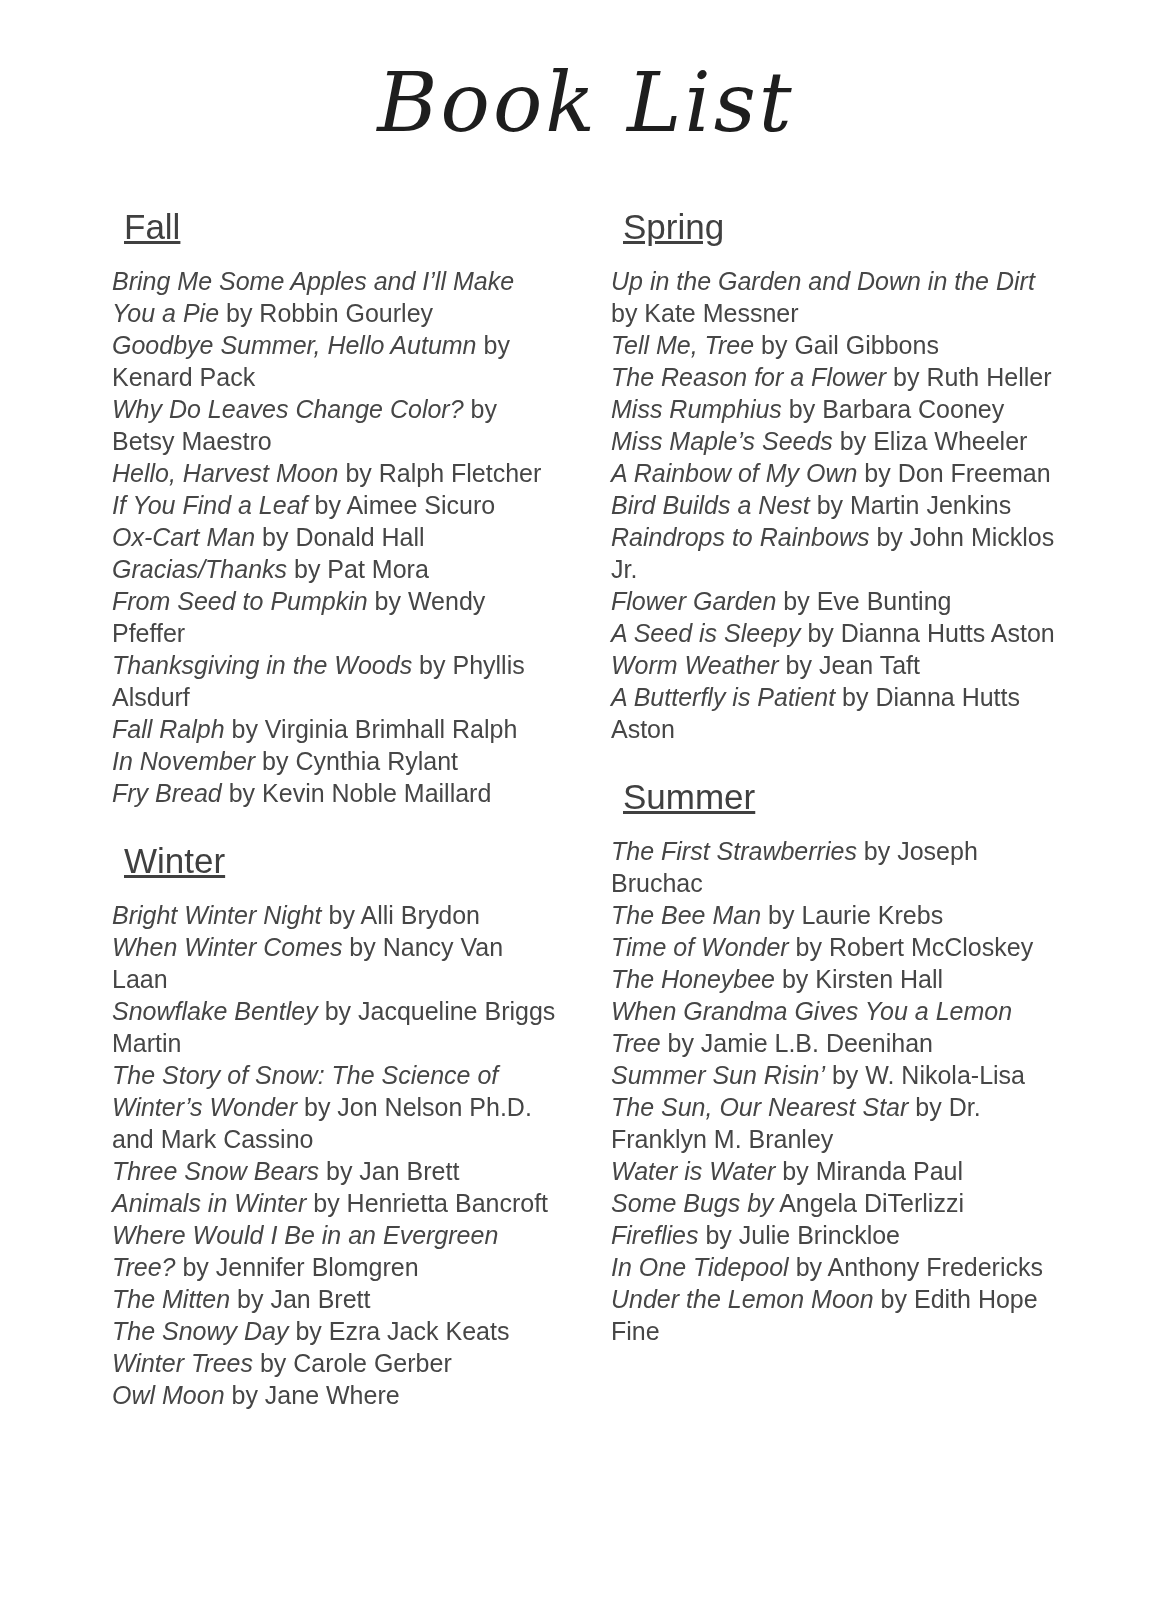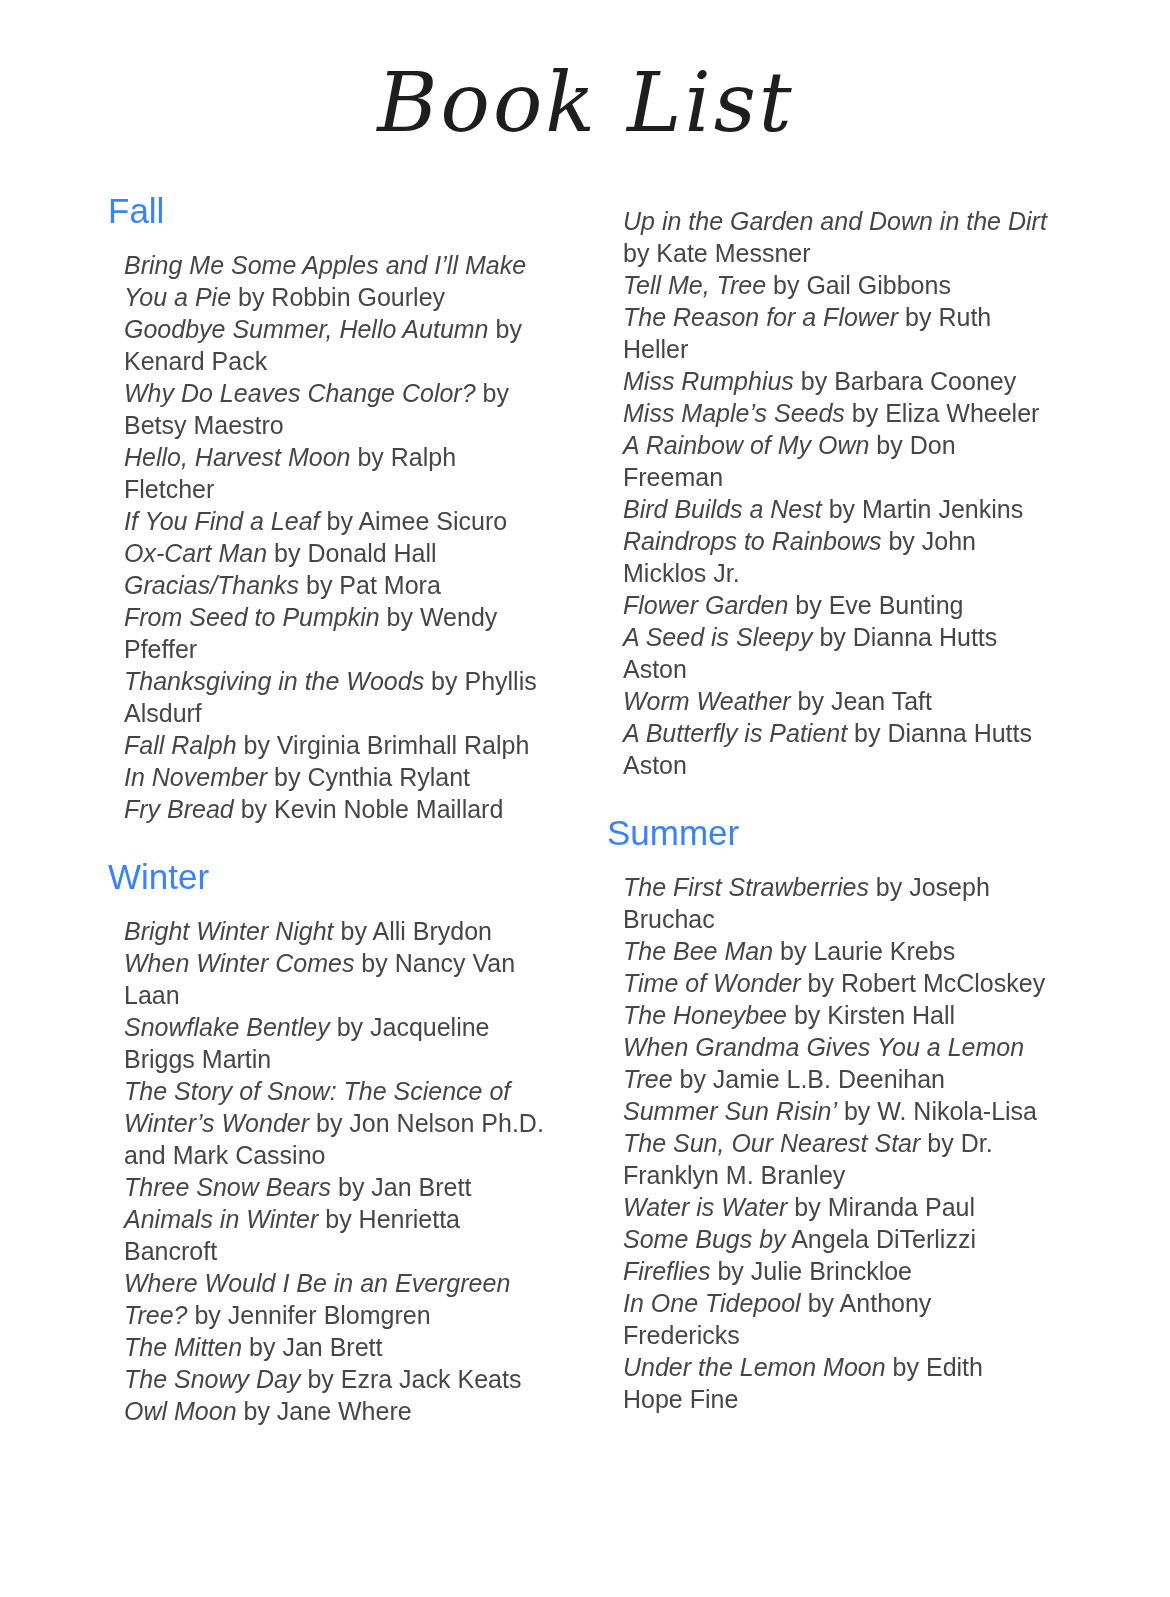"Fall" .season-title { color: #3b82f6 -> #404040; margin: 0 -> 16px; text-decoration: none -> underline }
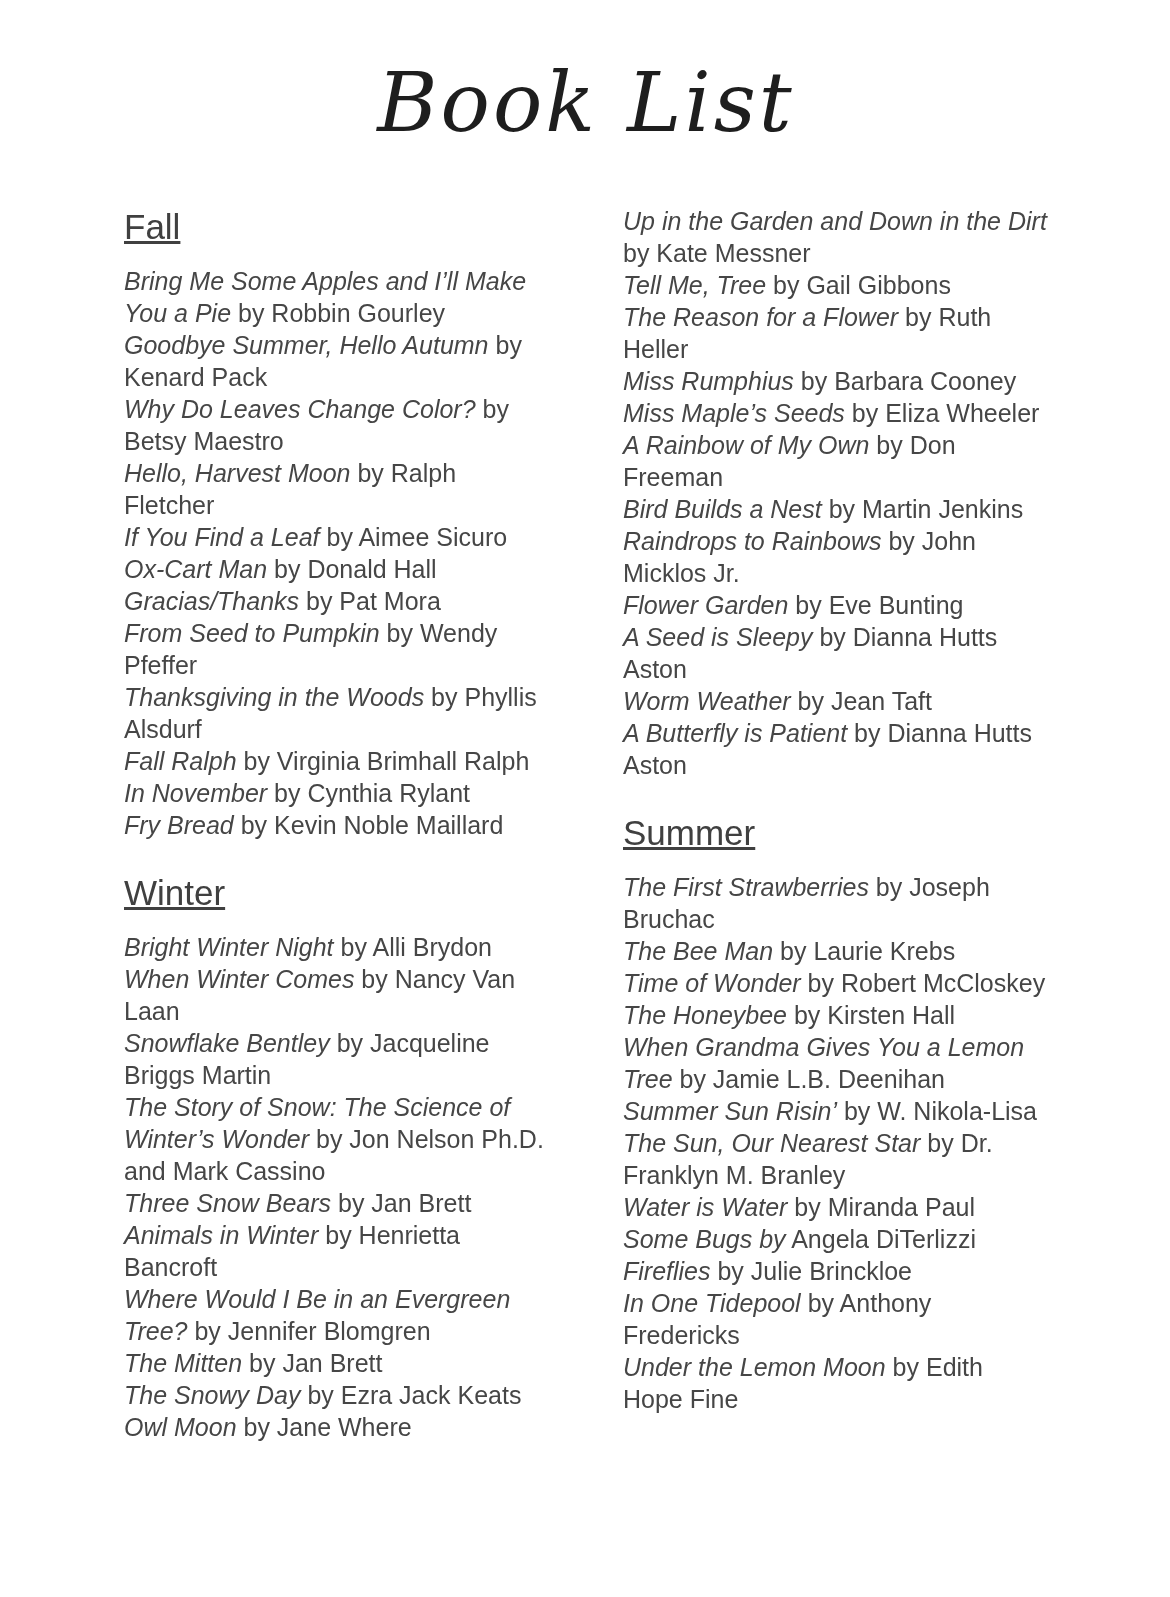"Spring" h2.season-title { html: none -> <h2>Spring</h2> }
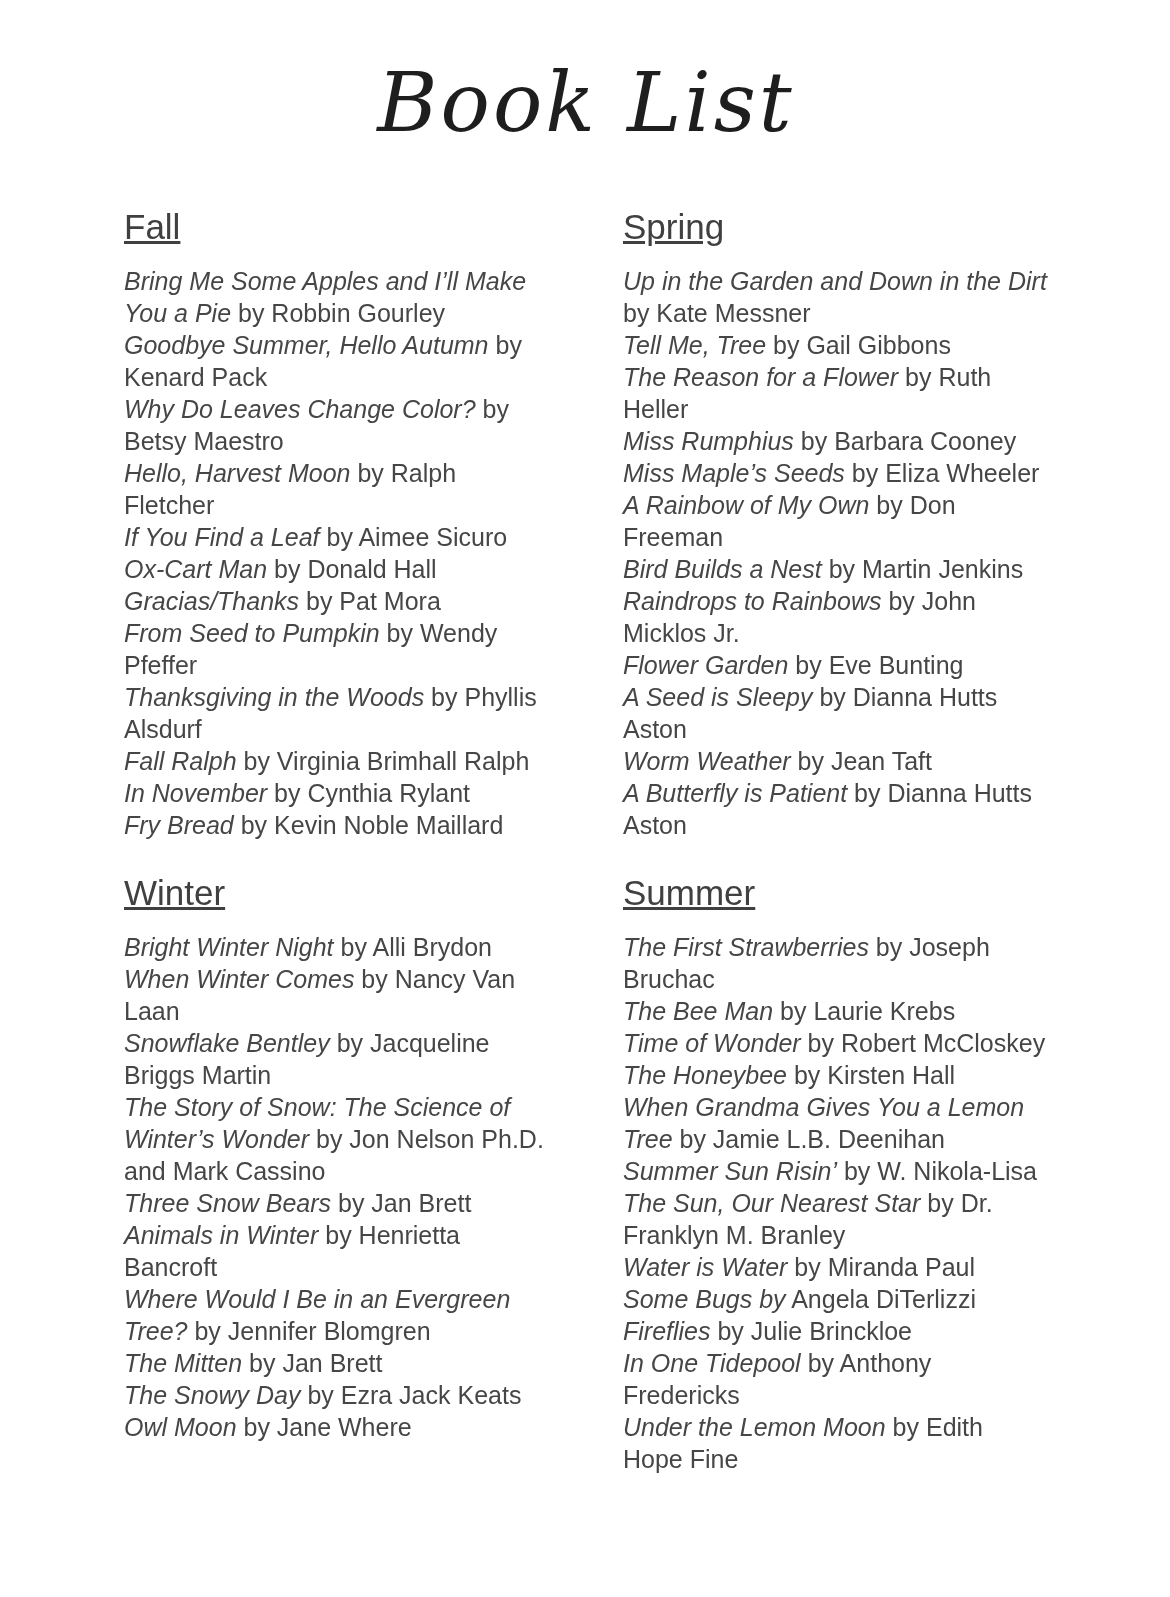"Bring Me Some Apples and" .book-list { margin: 16px -> 4px }
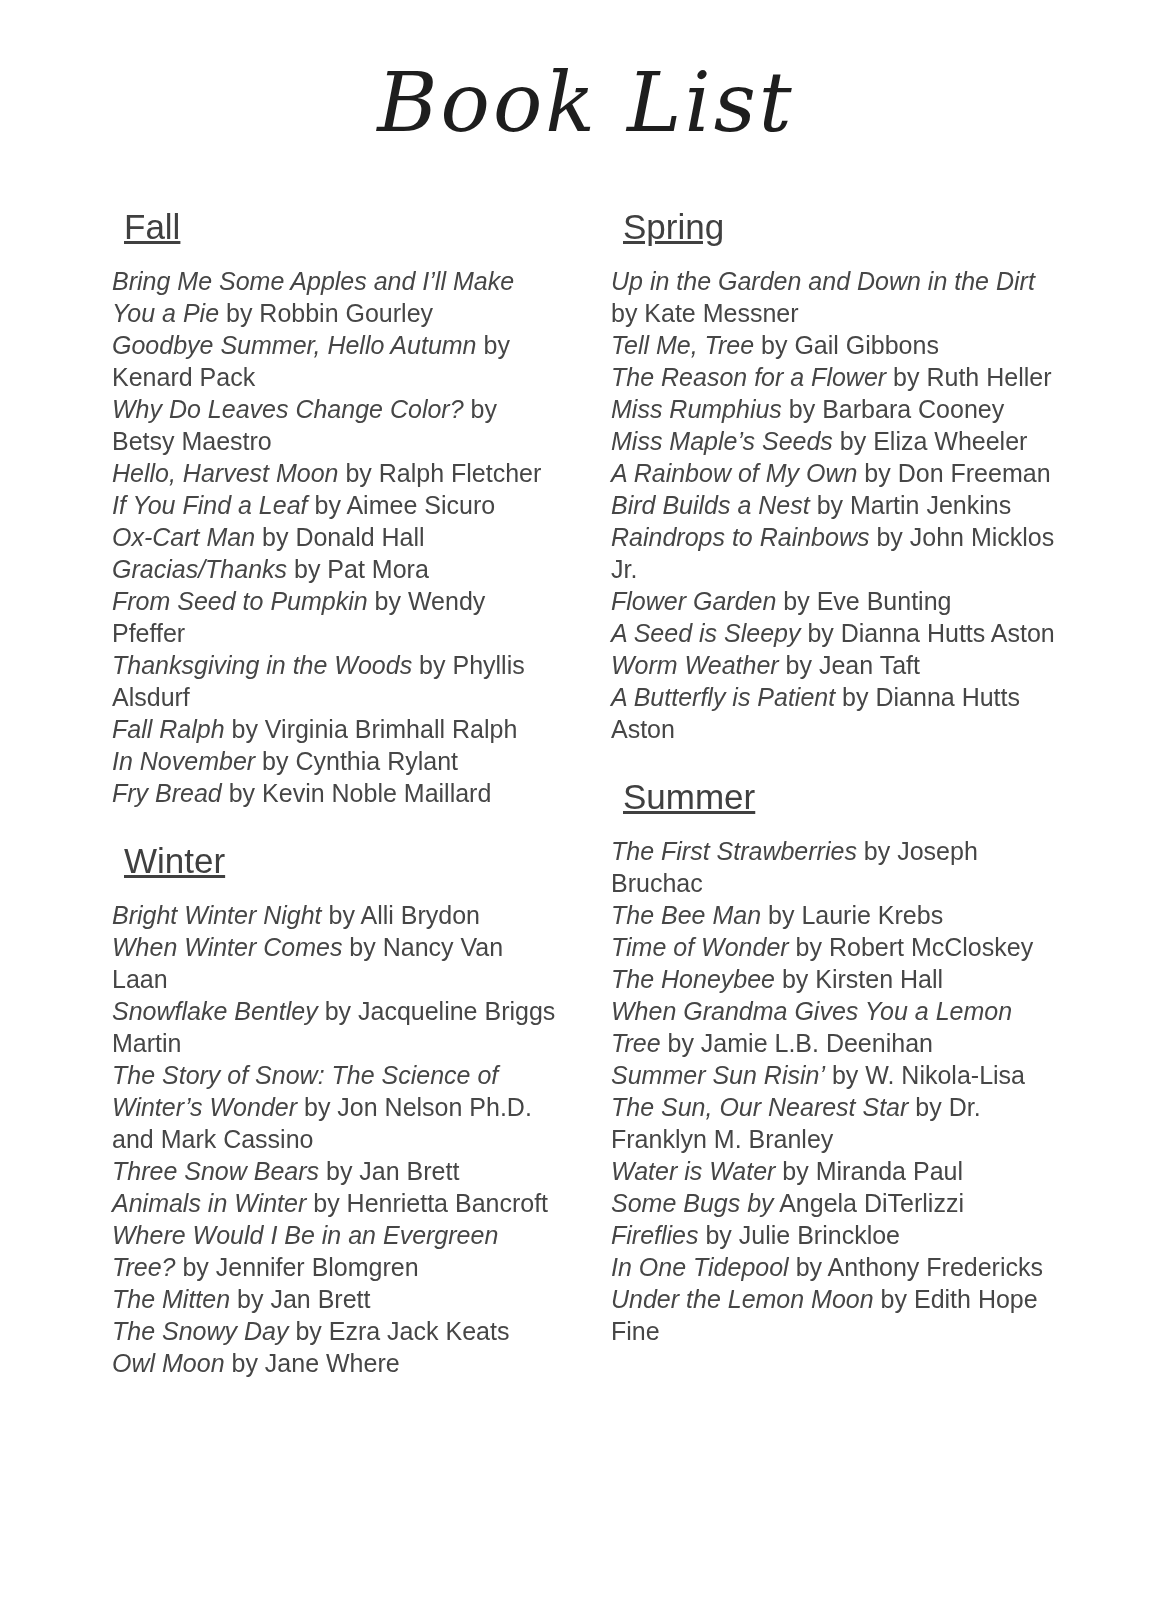"Winter Trees by Carole Gerber" li.book { html: none -> <li><span>Winter Trees</span><span> by Carole Gerber</span></li> }
